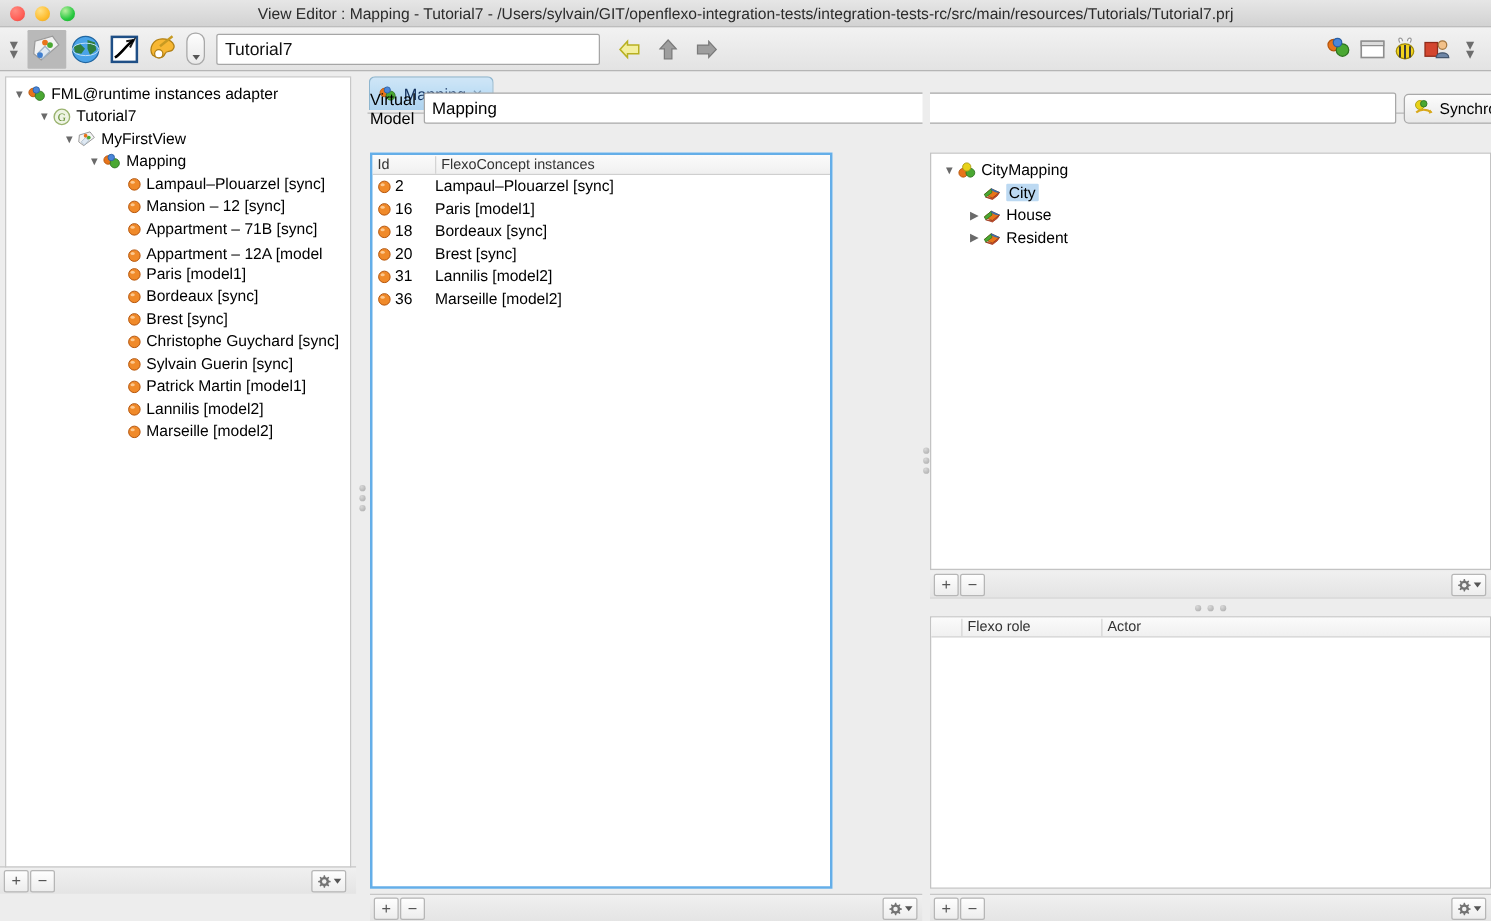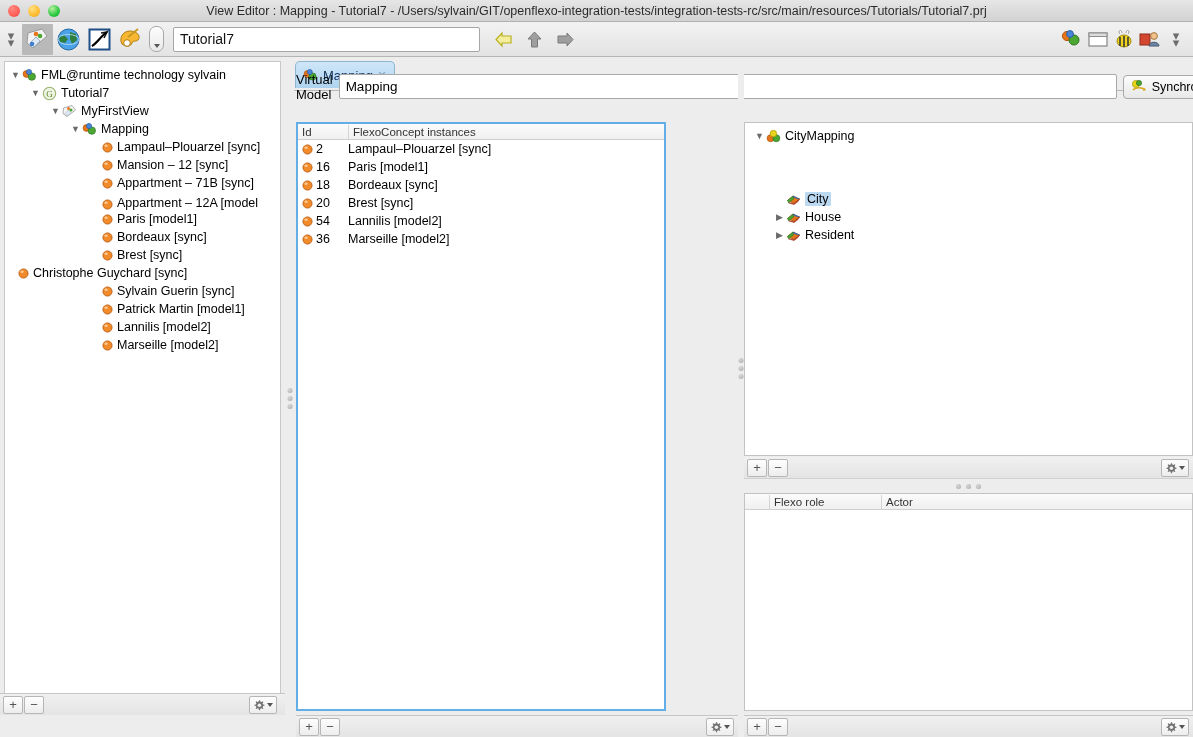"FML@runtime technology sylvain" span { text: technology sylvain -> instances adapter }
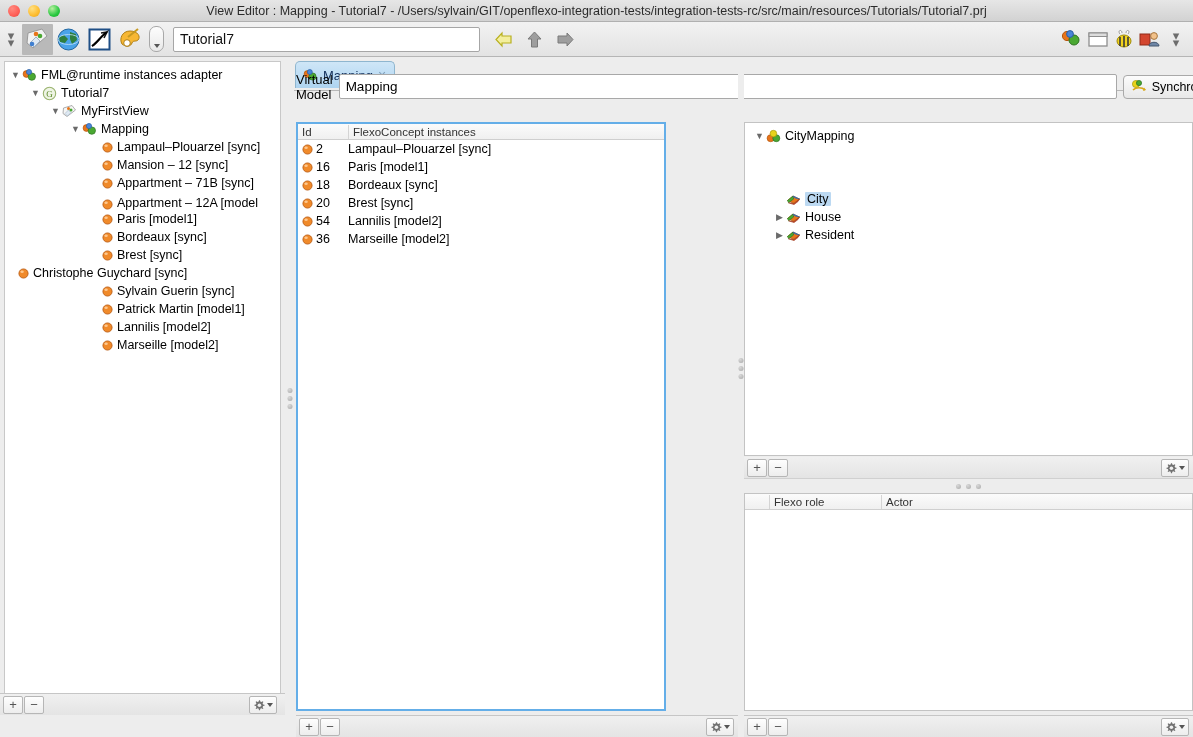"City" div.tnode { margin-top: 45px -> none }
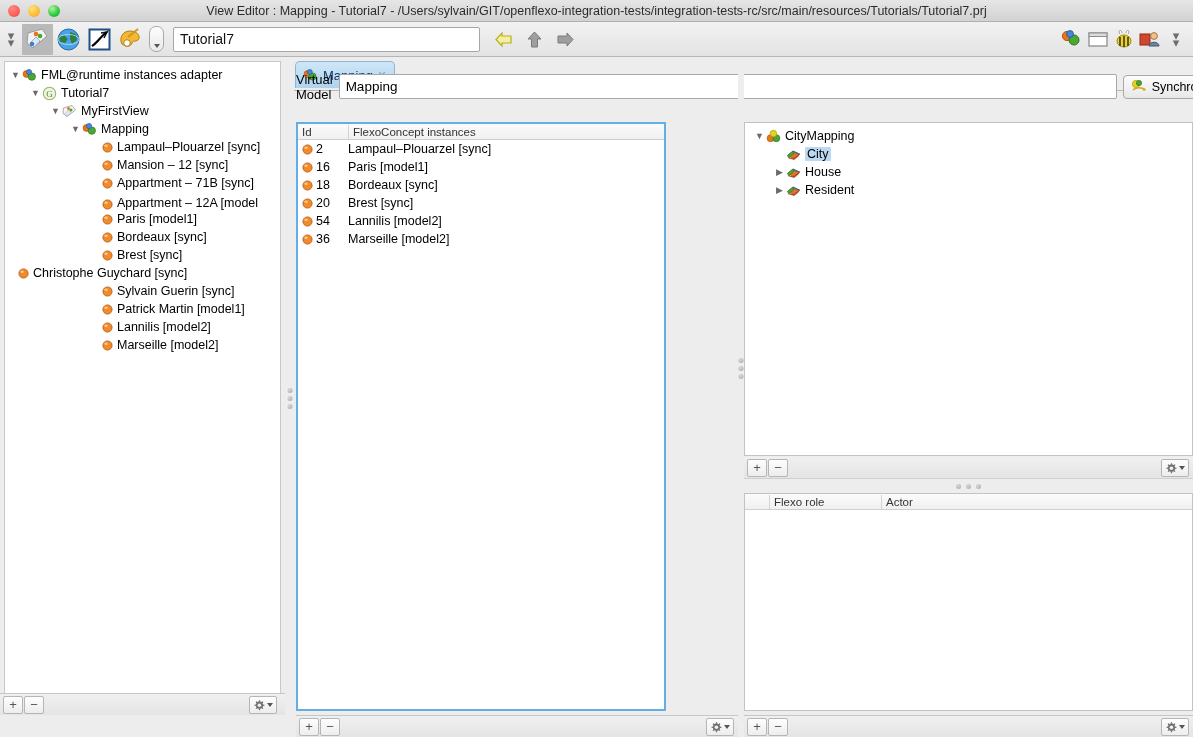"54" span.c-id { text: 54 -> 31 }
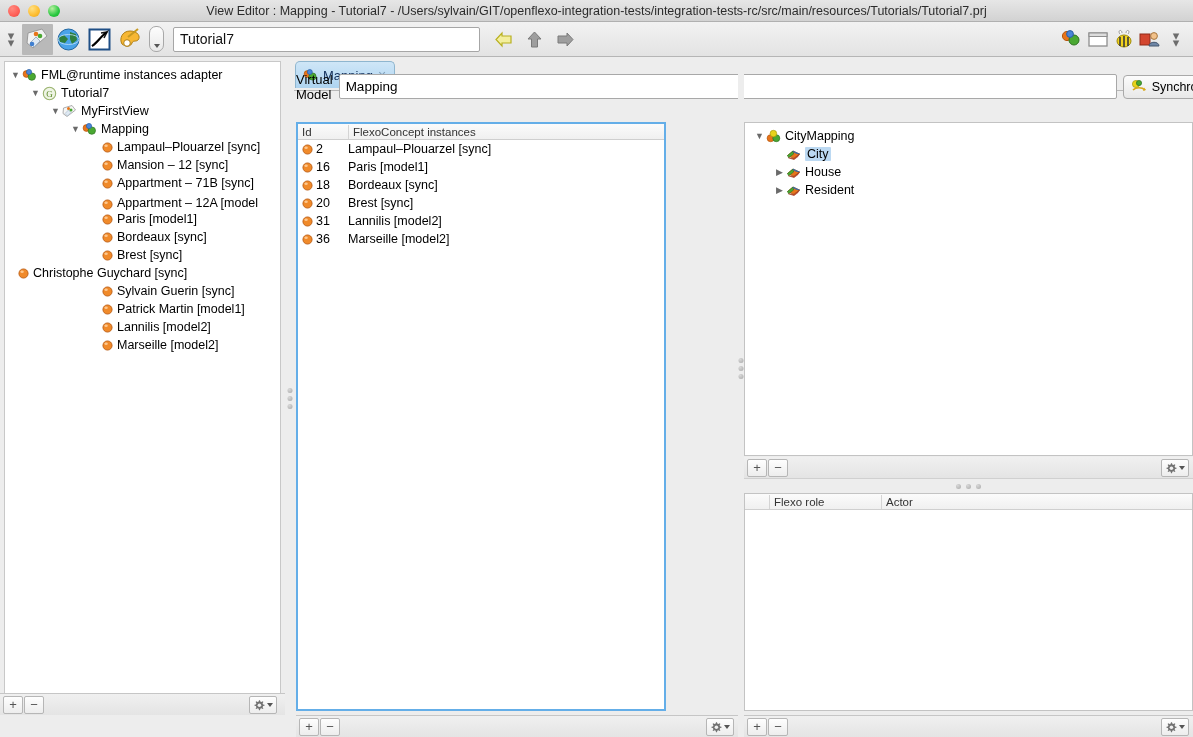"Christophe Guychard [sync]" div.tnode { padding-left: none -> 84px }
